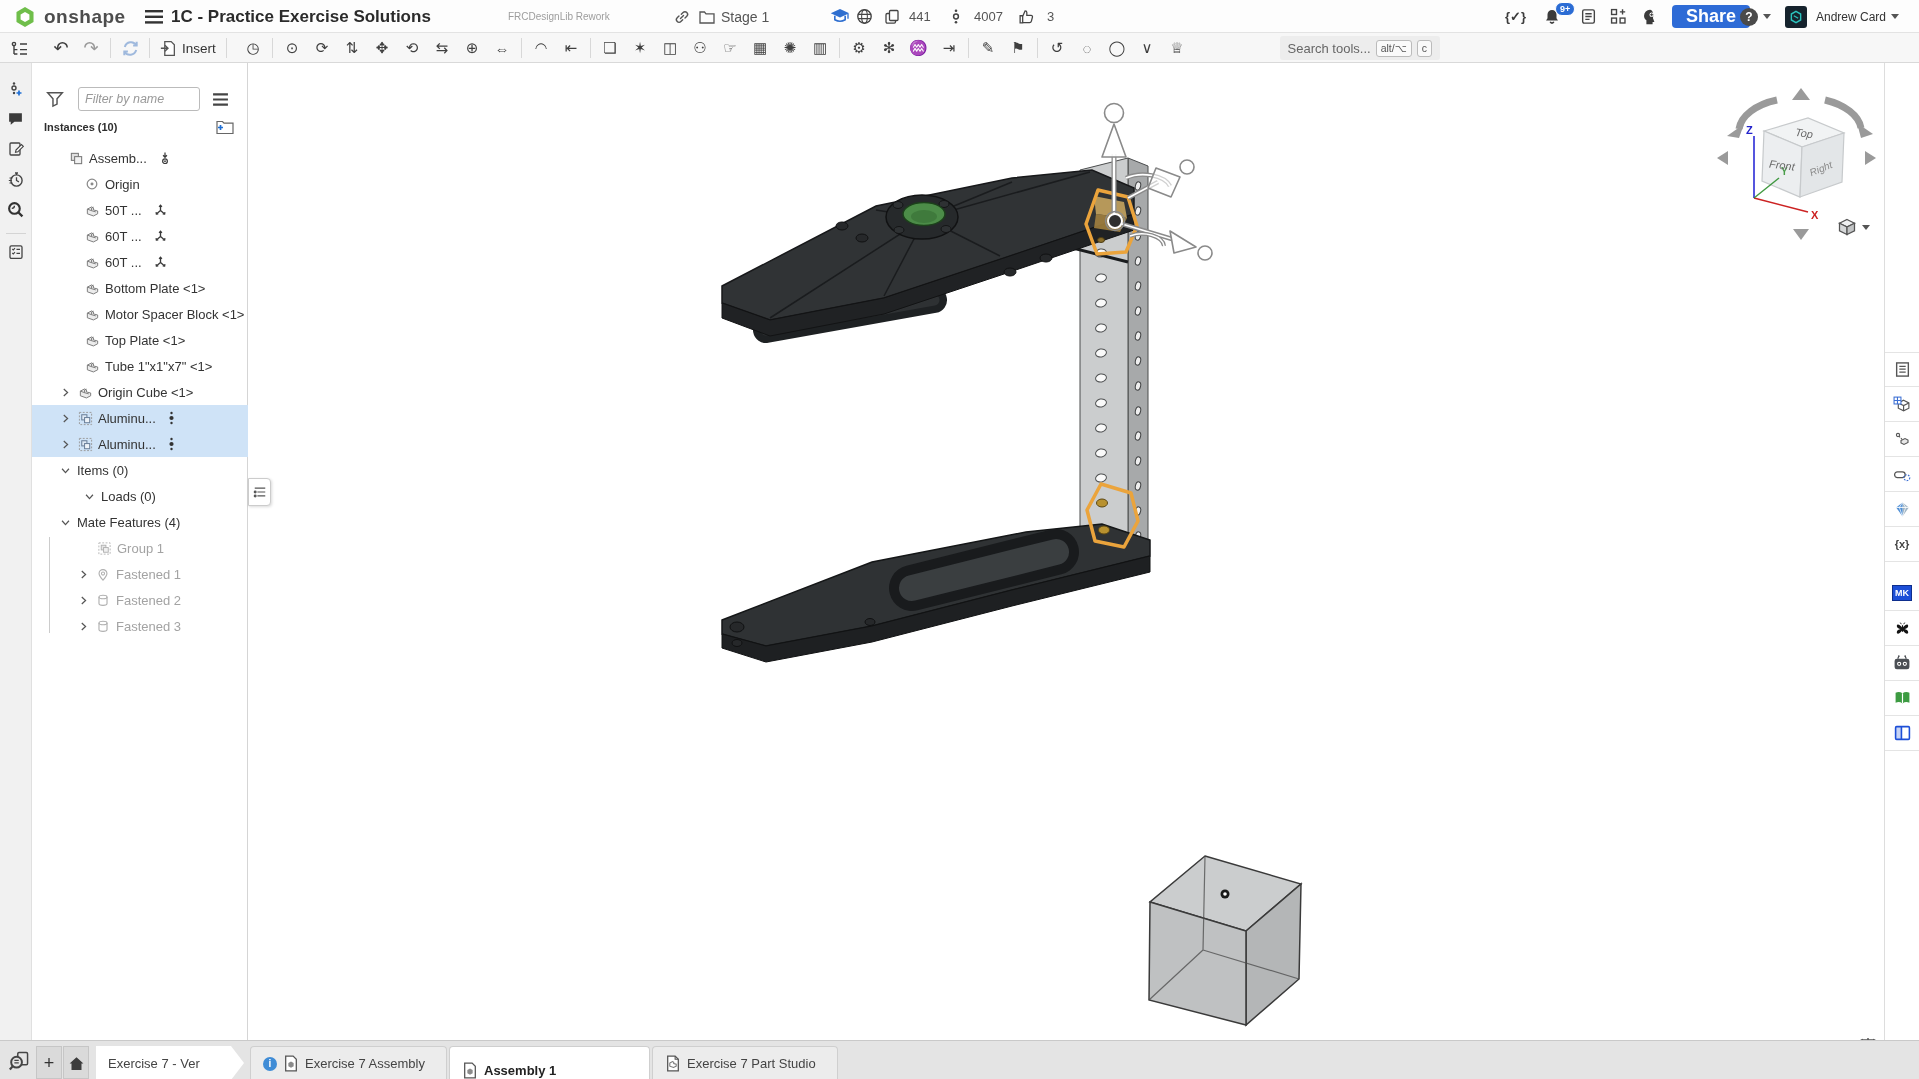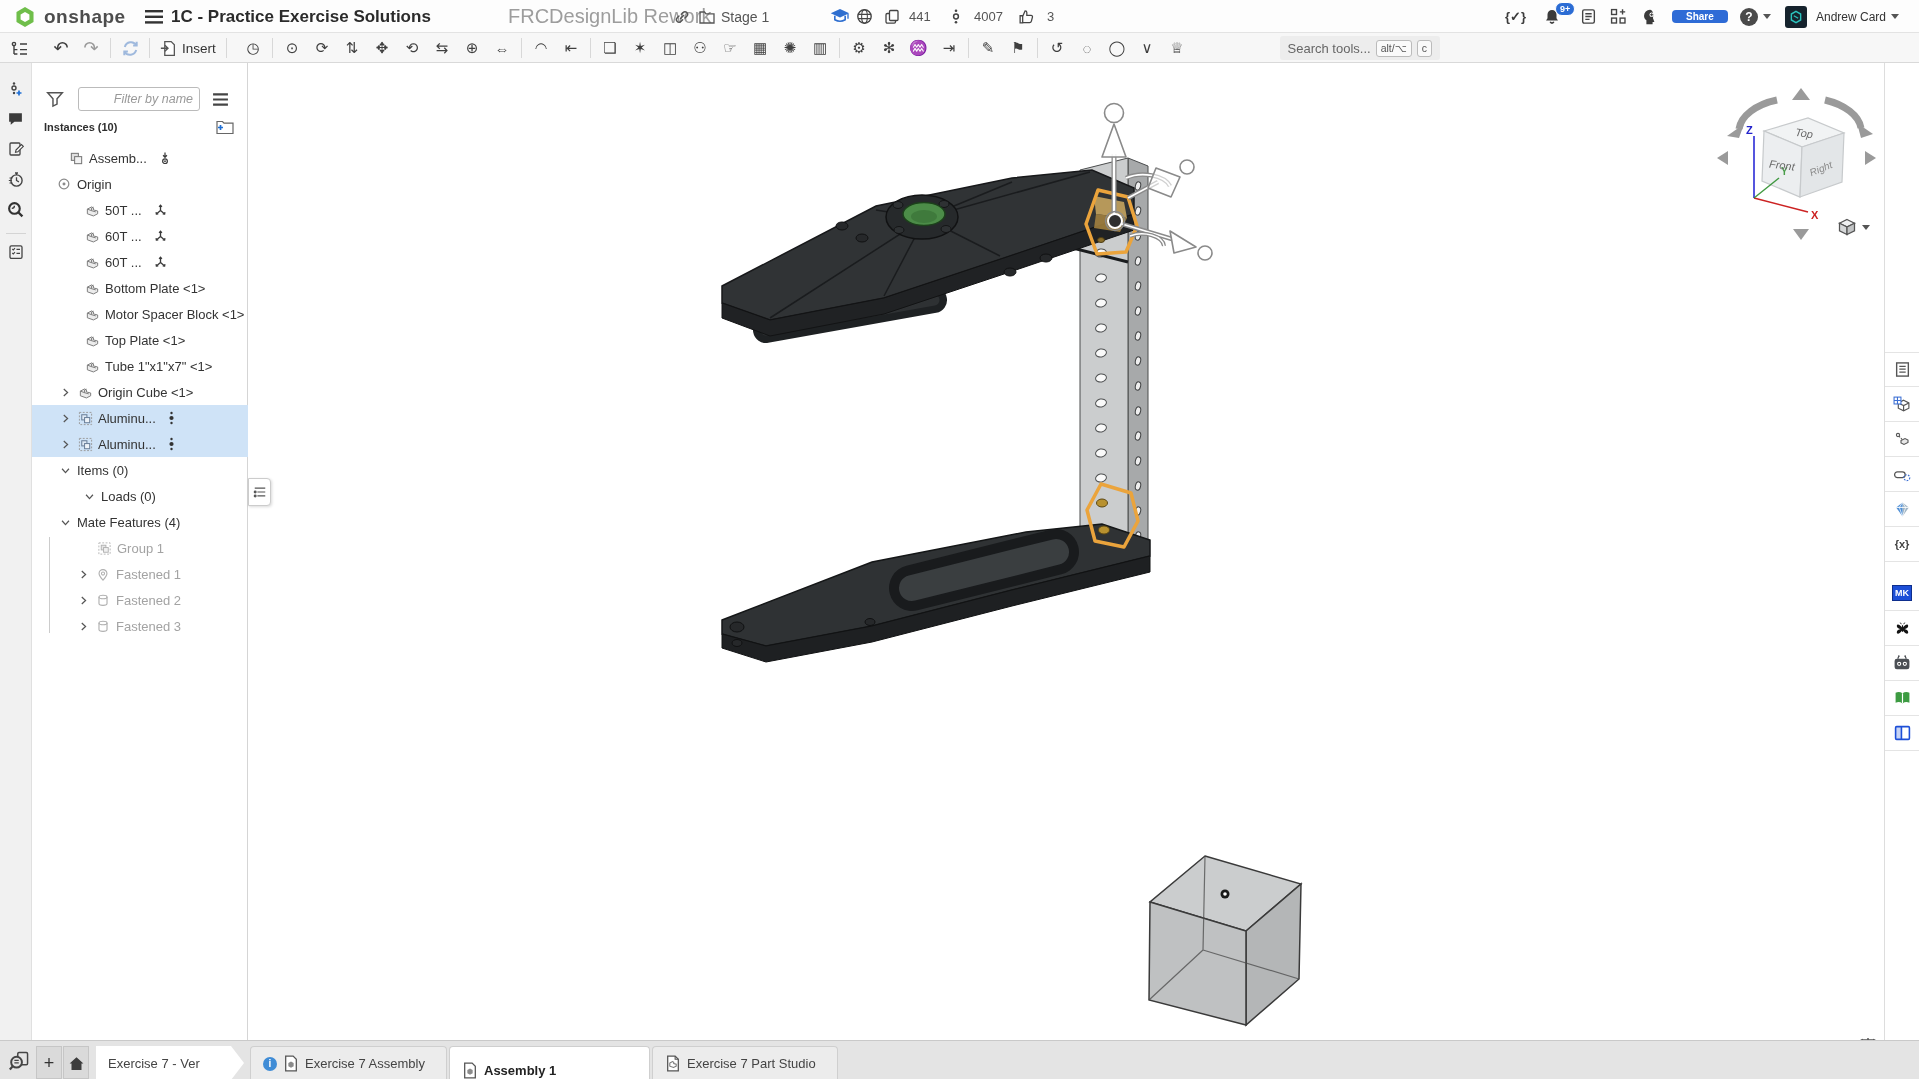"FRCDesignLib Rework" .doc-subtitle { font-size: 20px -> 10px }
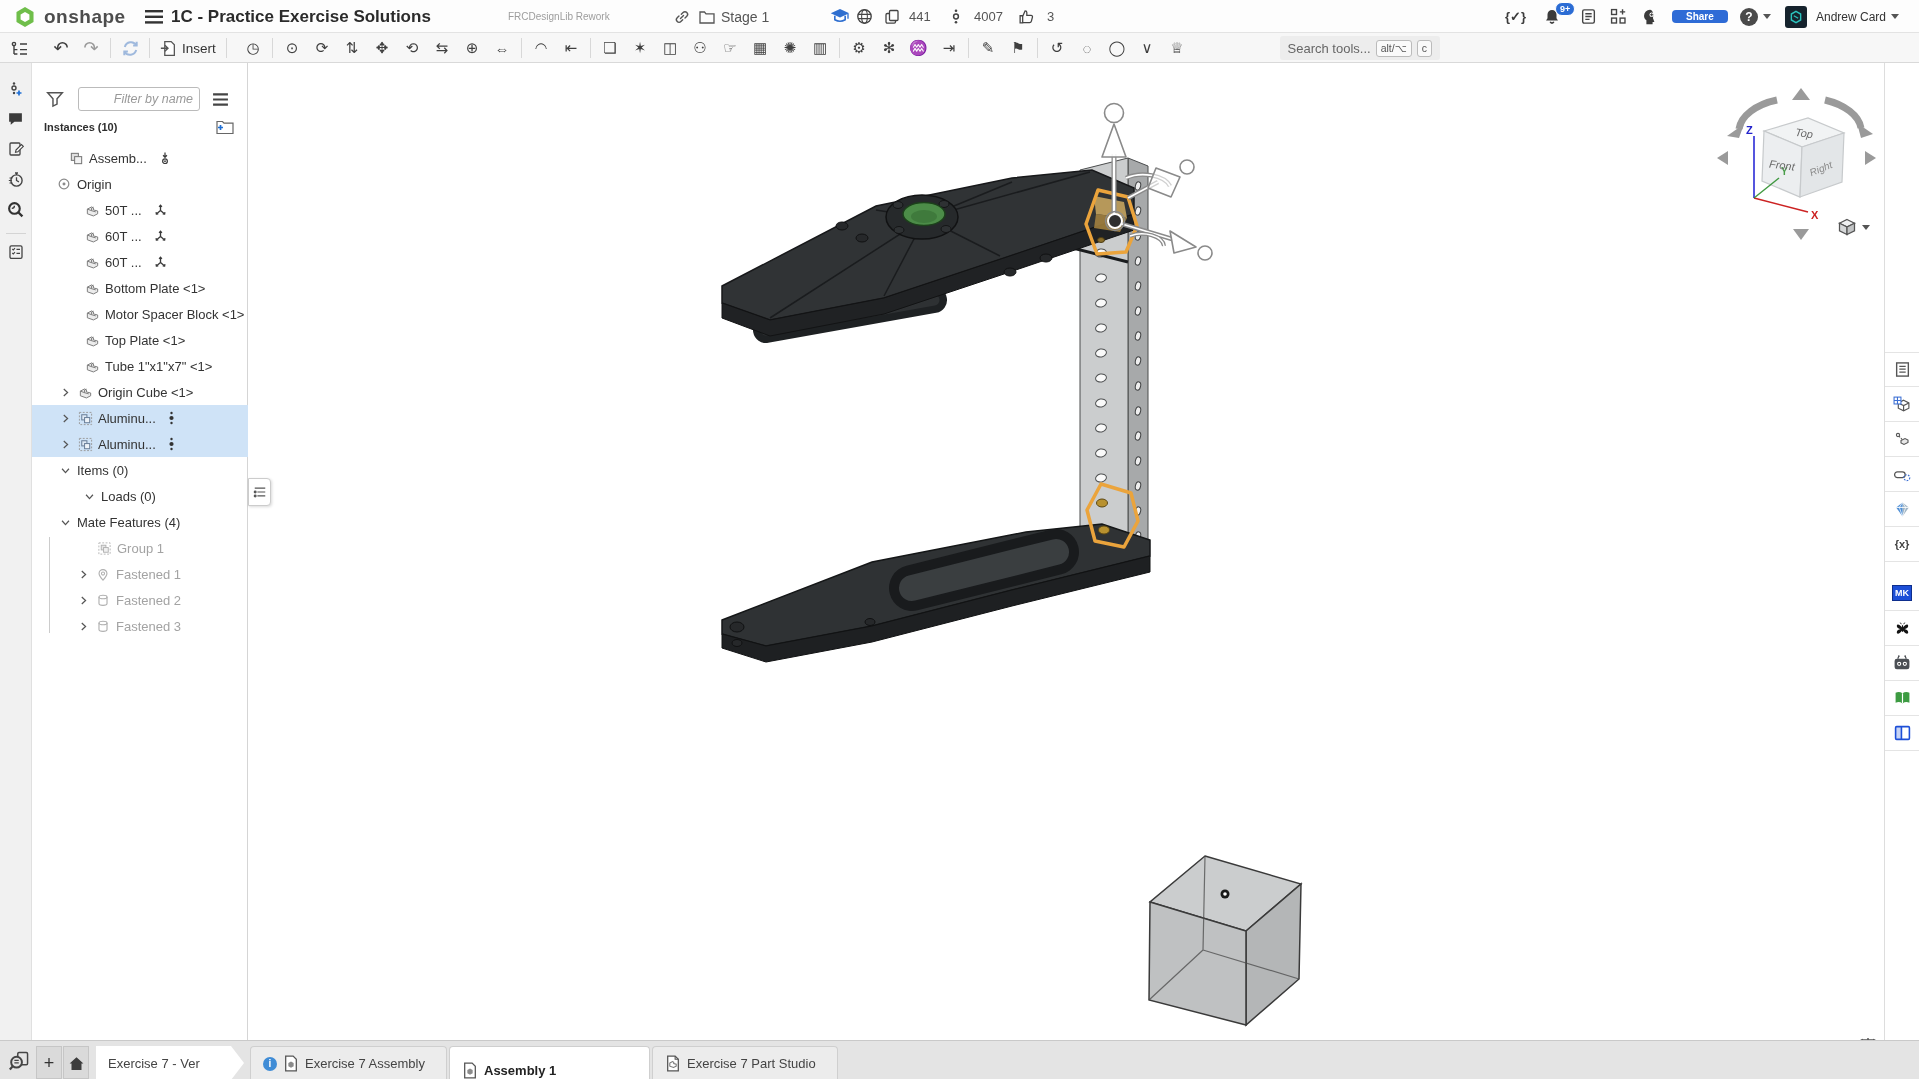"Share" .share-btn { font-size: 10px -> 18px }
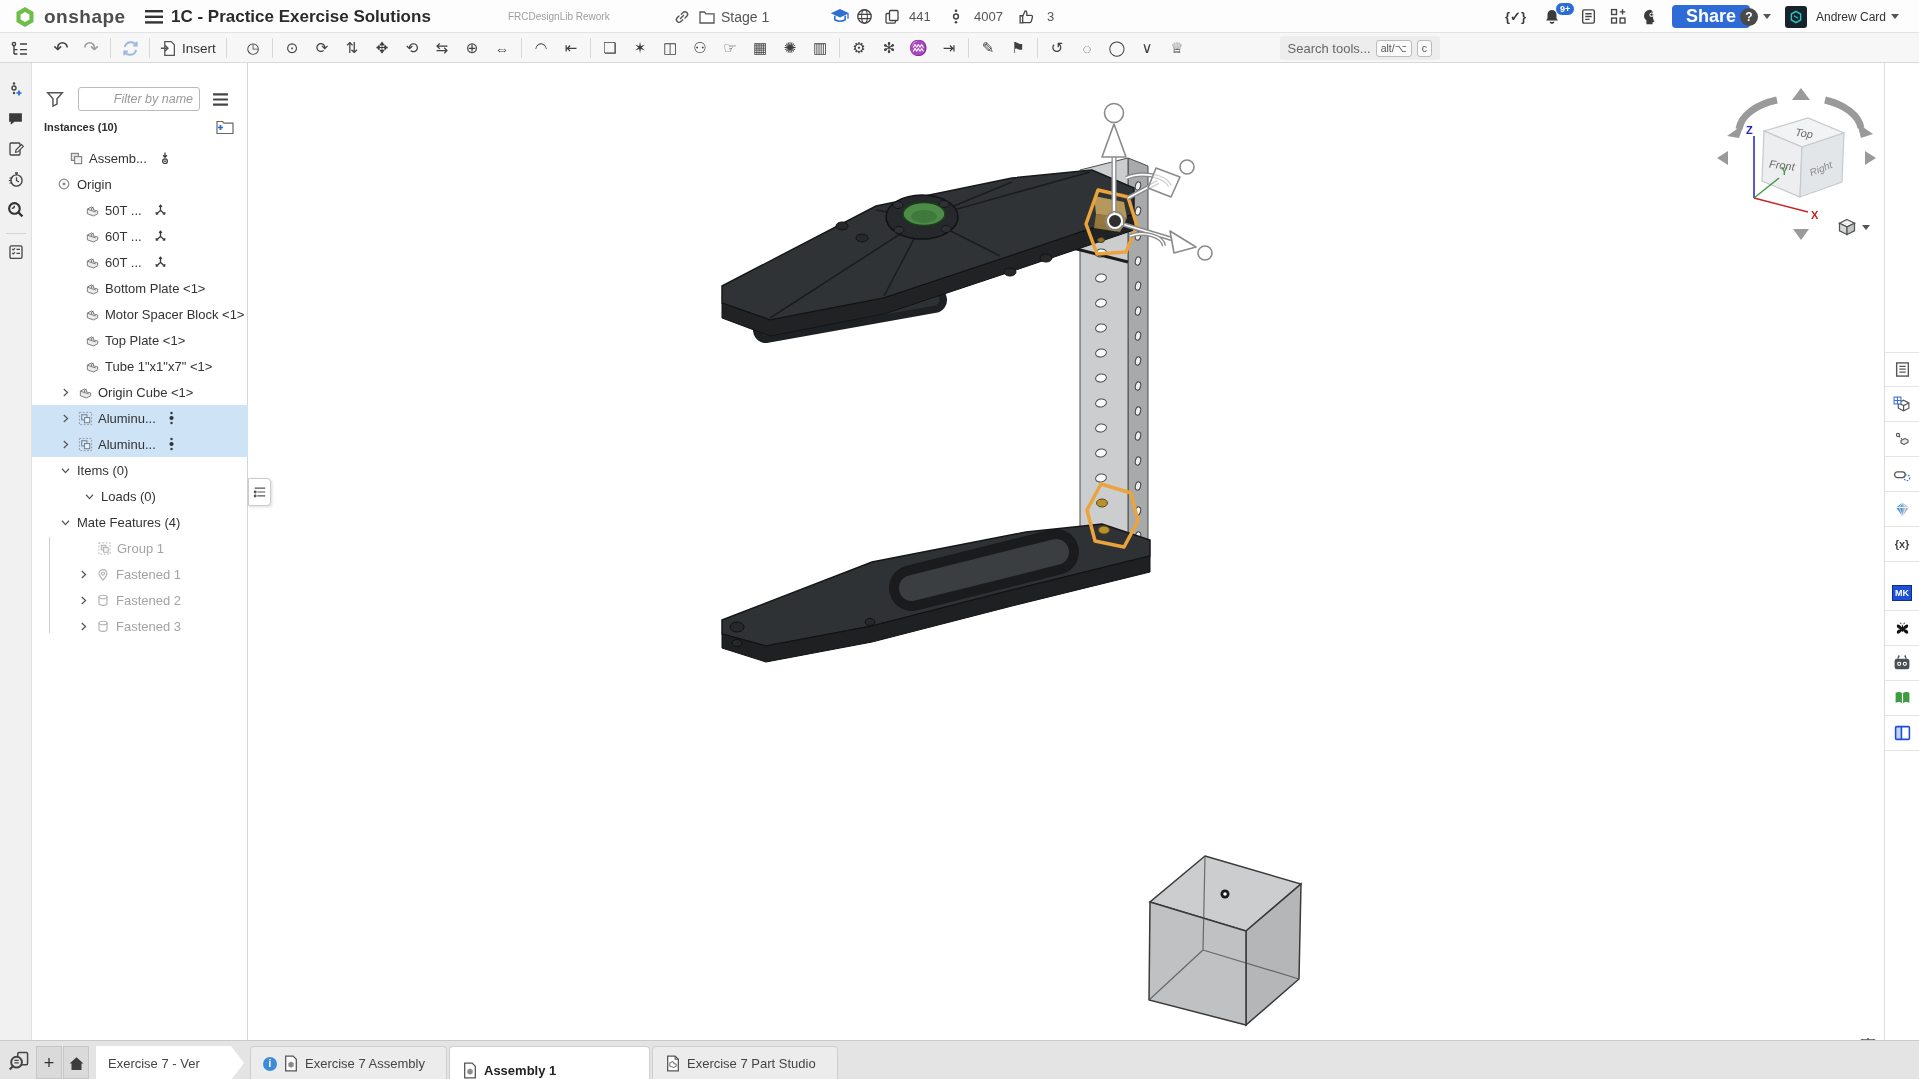"Filter by name" .filter-input { text-align: right -> none }
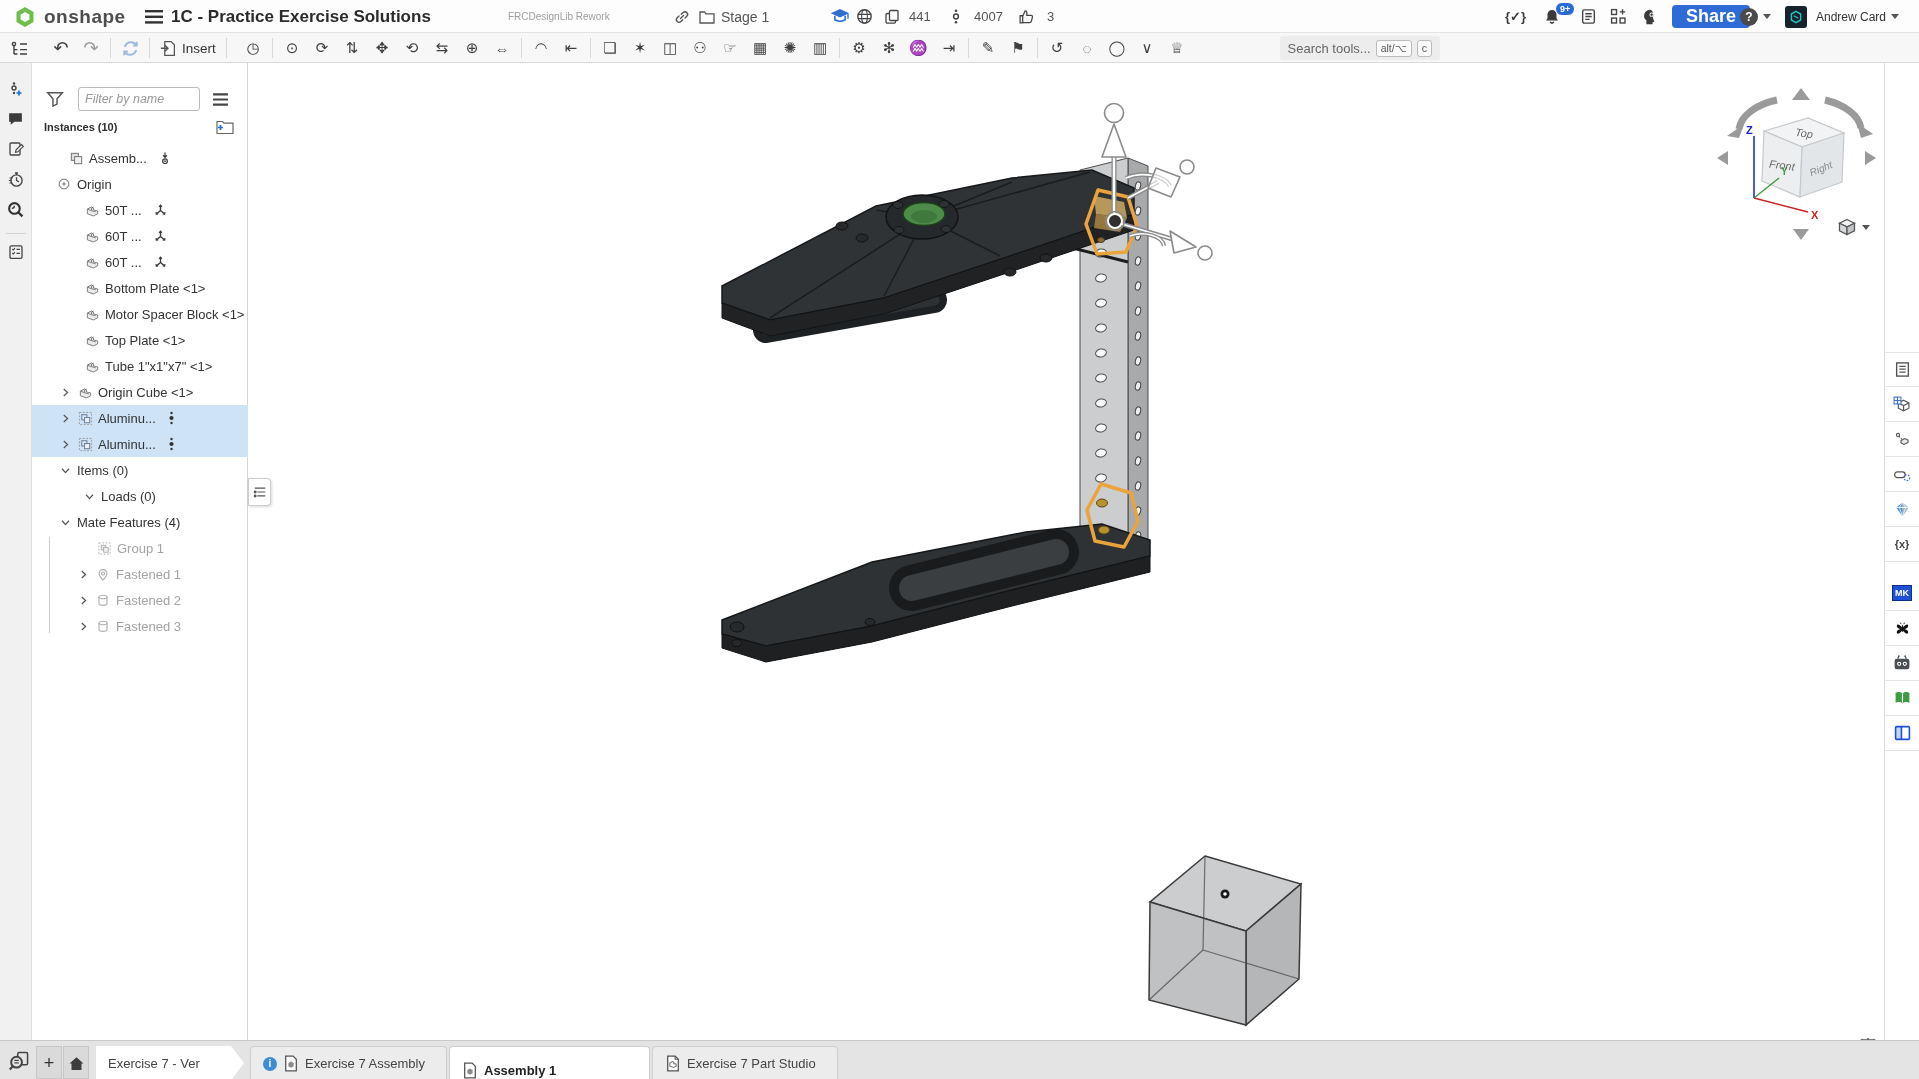"Origin" div.trow { padding-left: 24px -> 52px }
